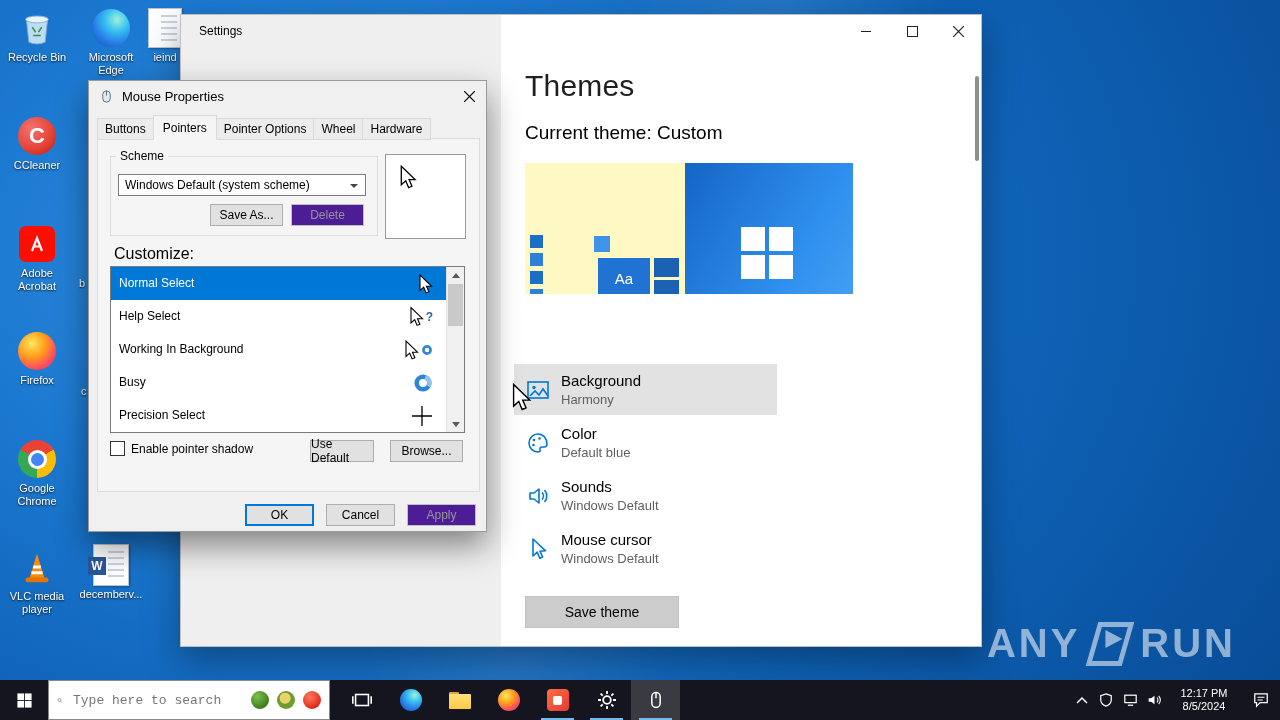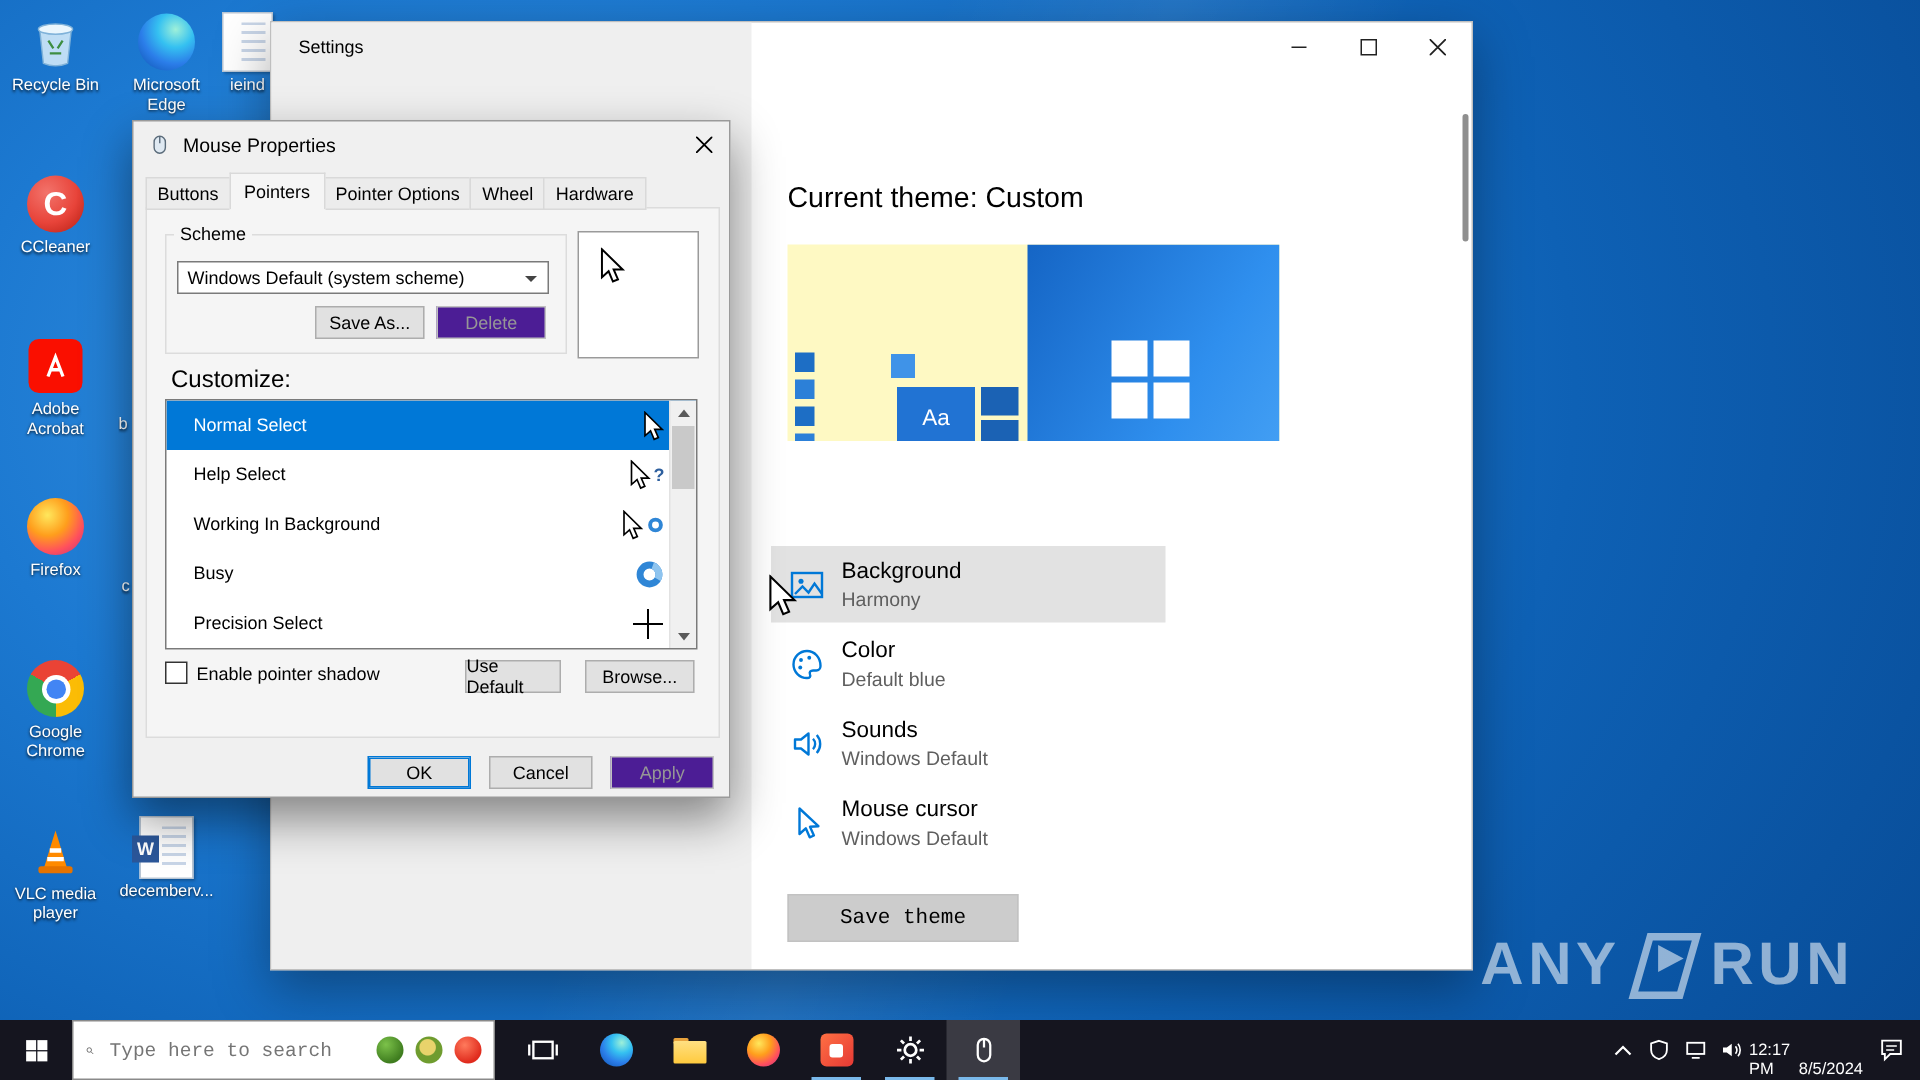"Themes" div.sw-h1 { html: none -> <div>Themes</div> }
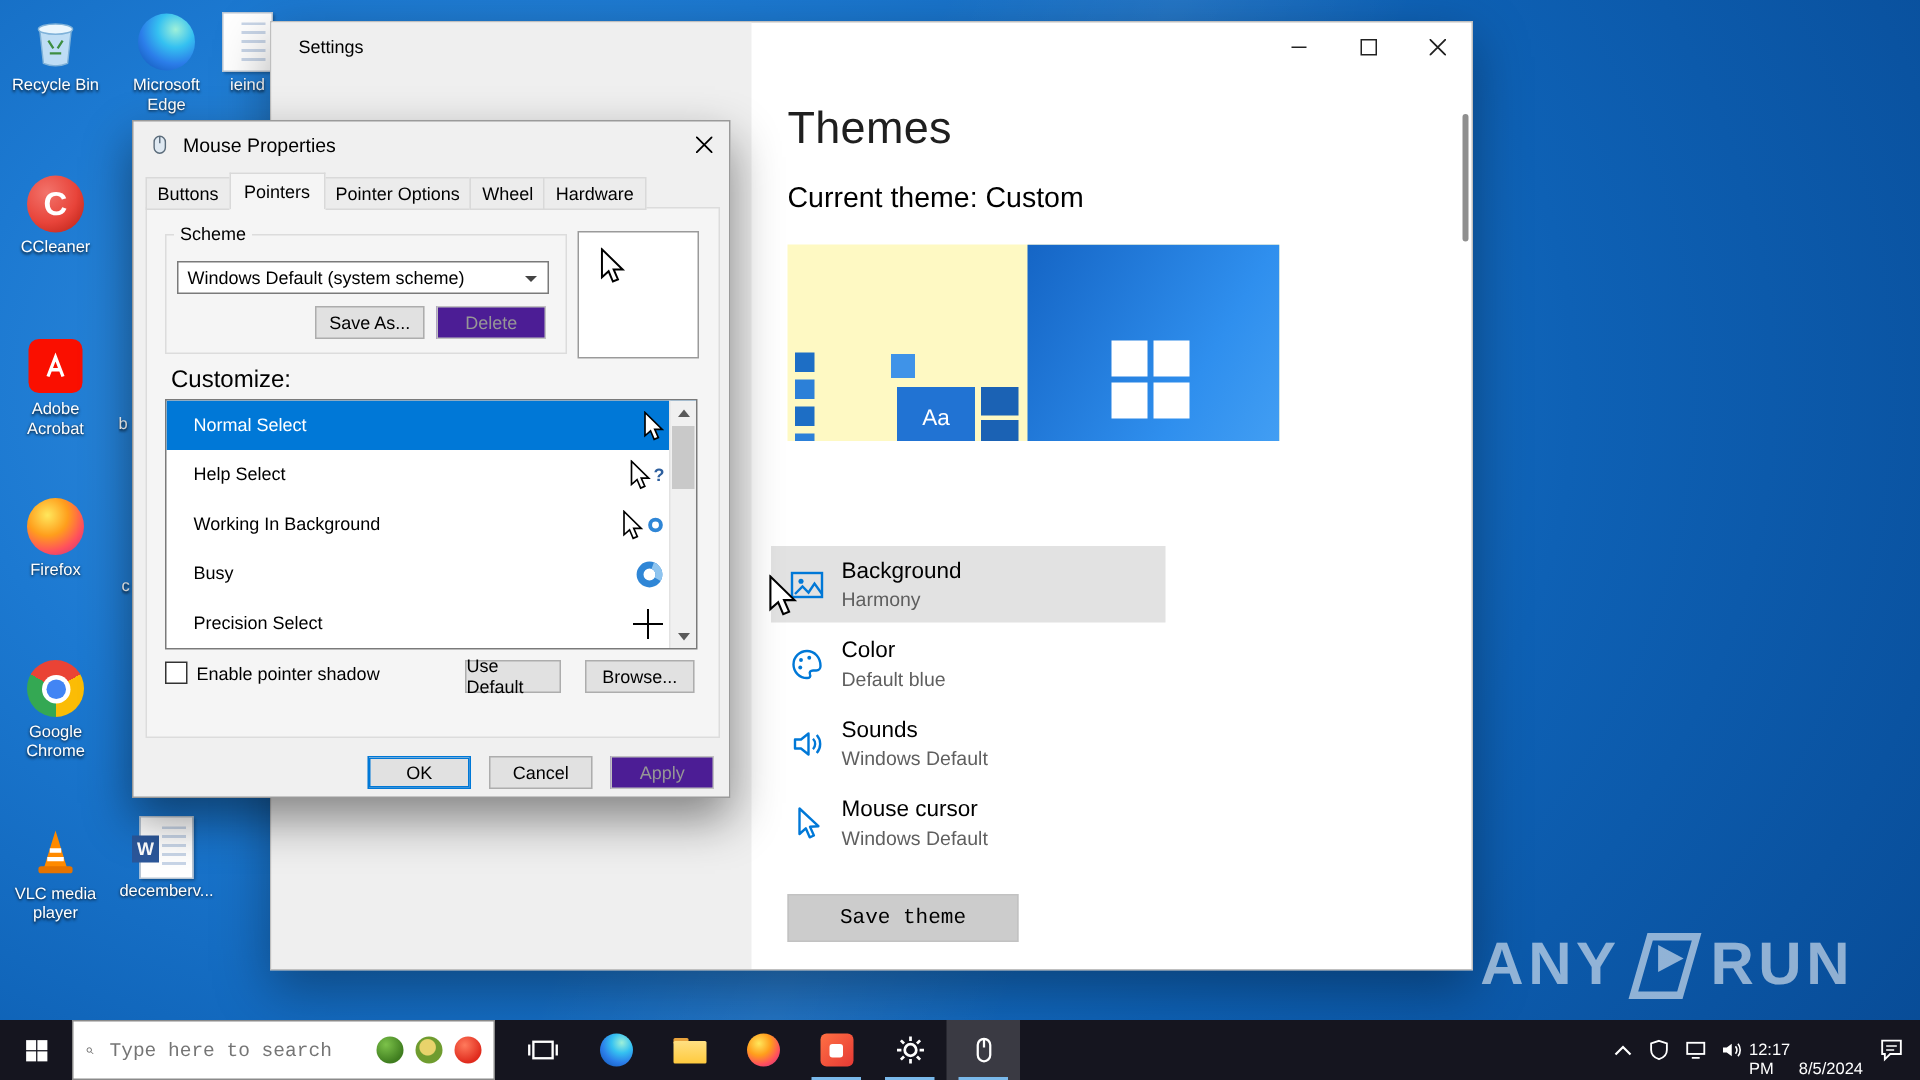"Normal Select" .lrow { padding-left: 18px -> 8px }
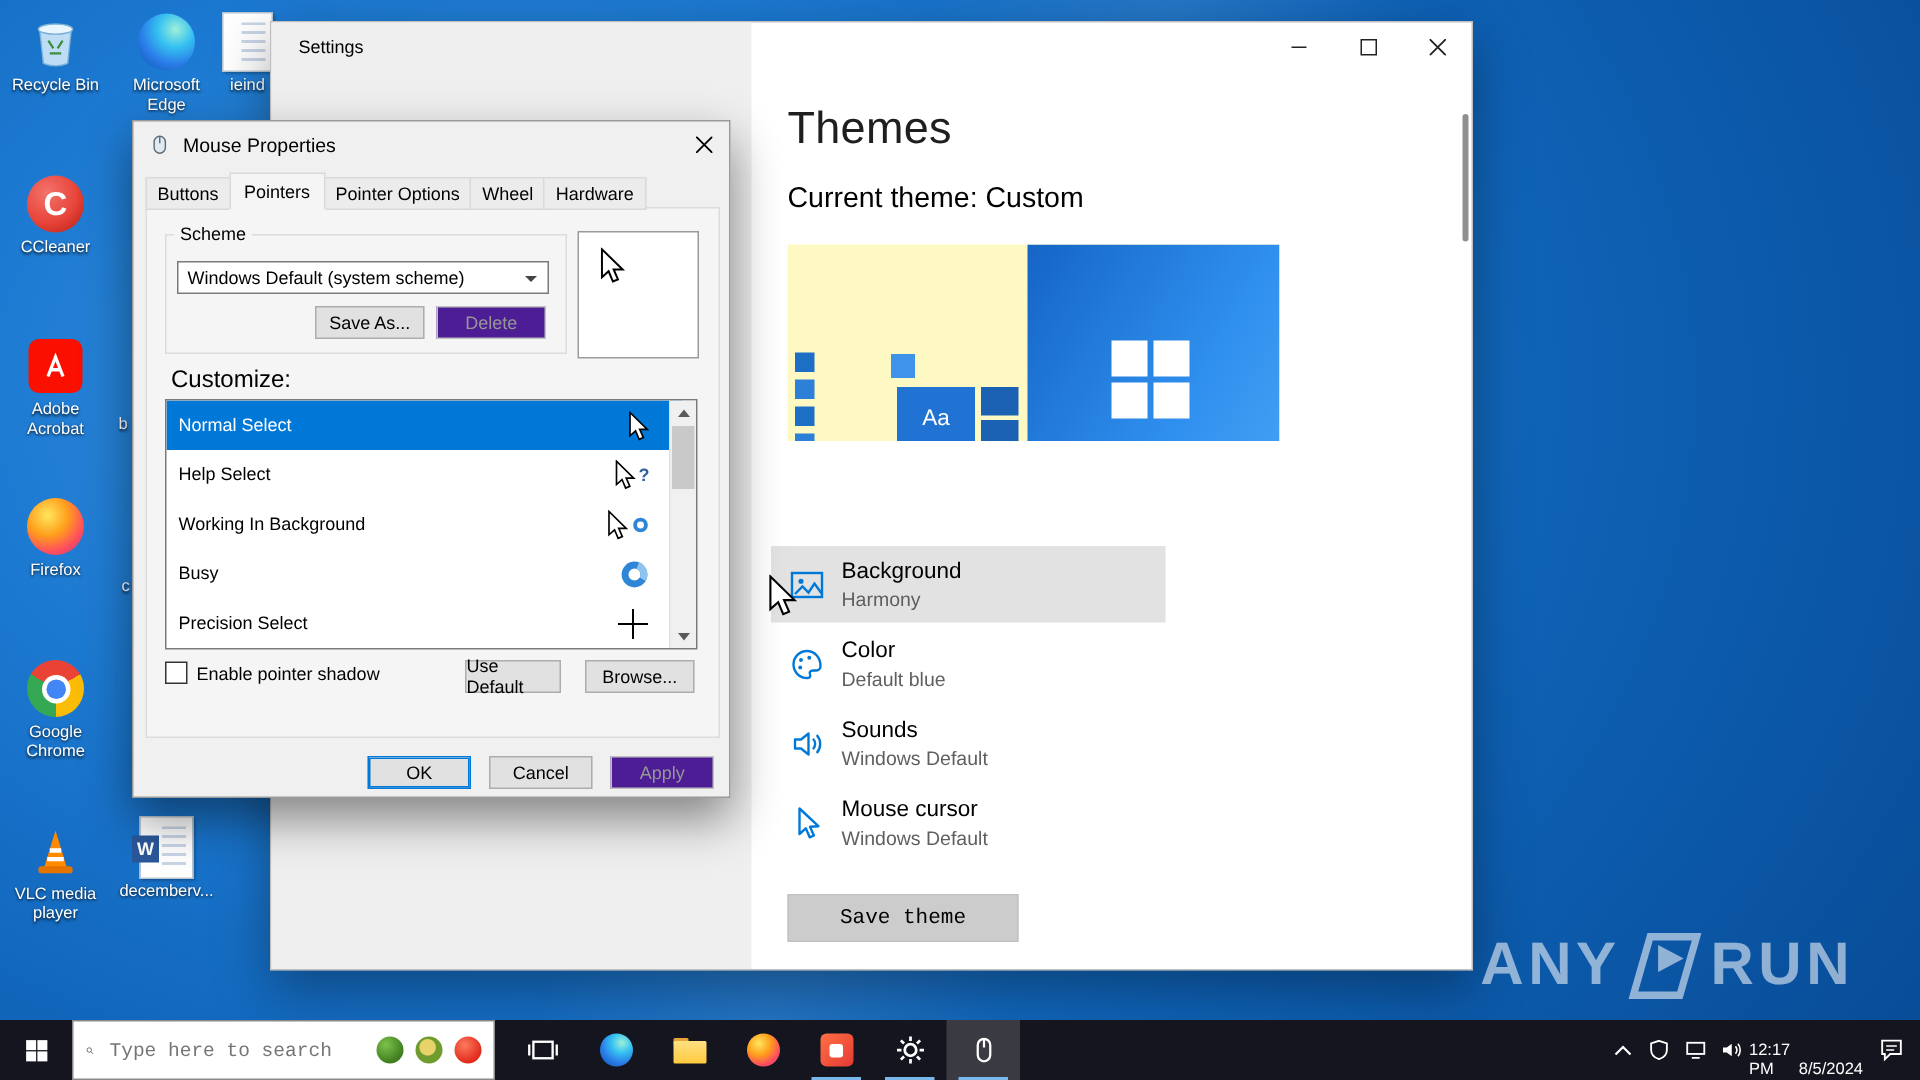"Save theme" .savebtn { font-family: Liberation Mono, monospace -> Liberation Sans, sans-serif }
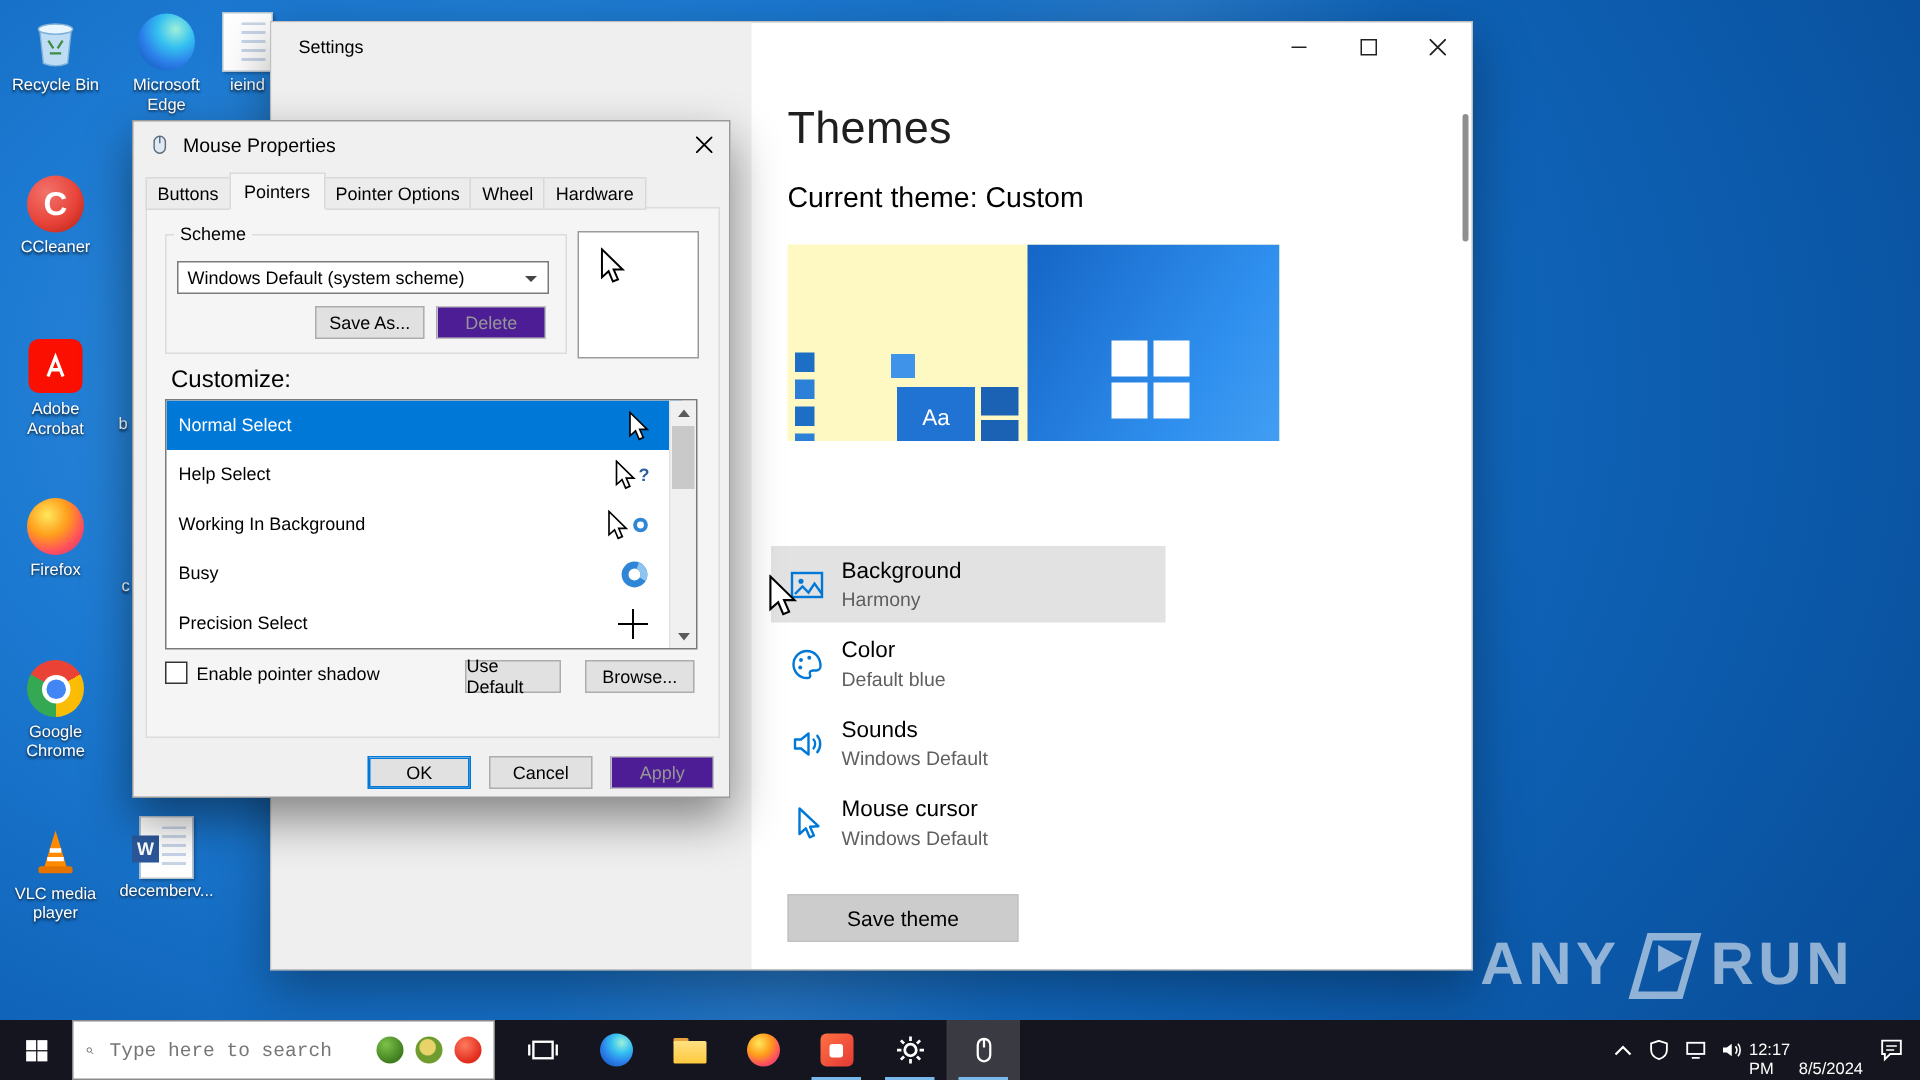"12:17 PM" .clock { align-items: flex-end -> center; flex-direction: row -> column }
